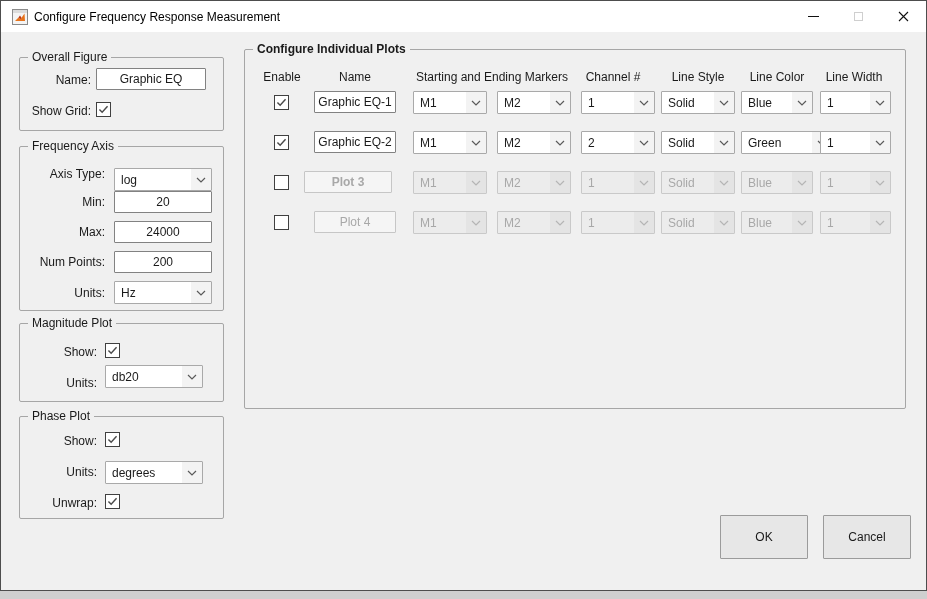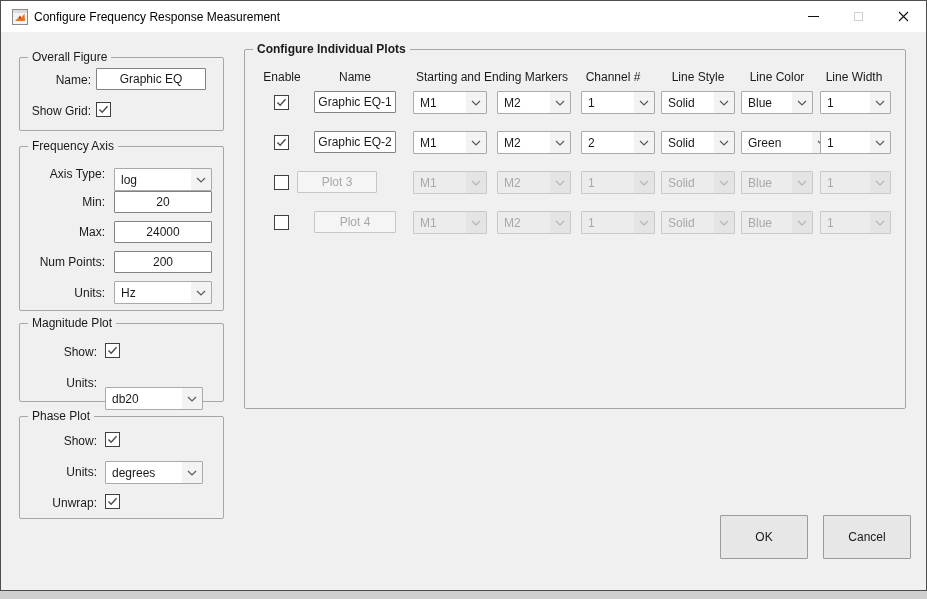"Plot 3" input.edit { font-weight: none -> bold; left: 296px -> 303px; width: 80px -> 88px }
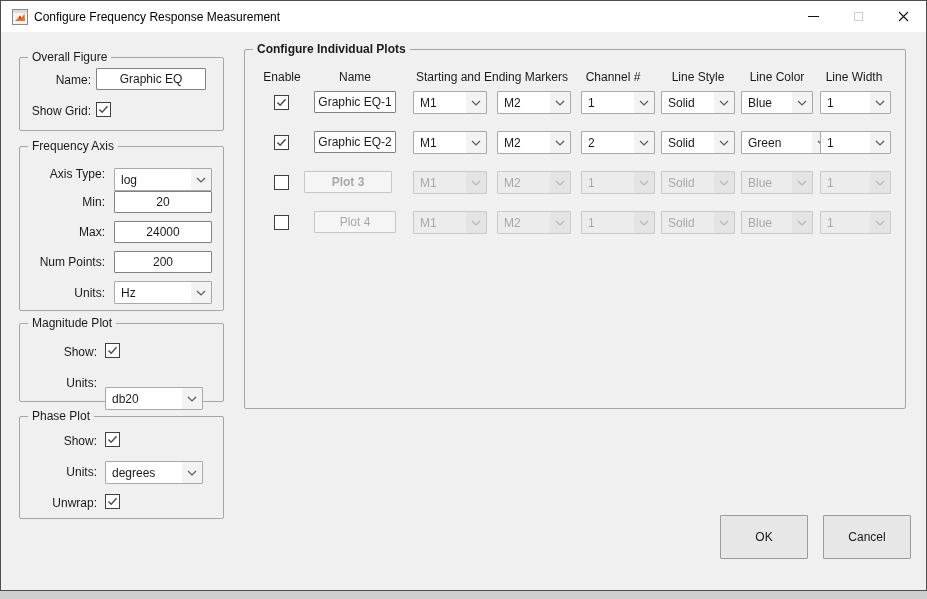"db20" div.combo { top: 386px -> 364px }
